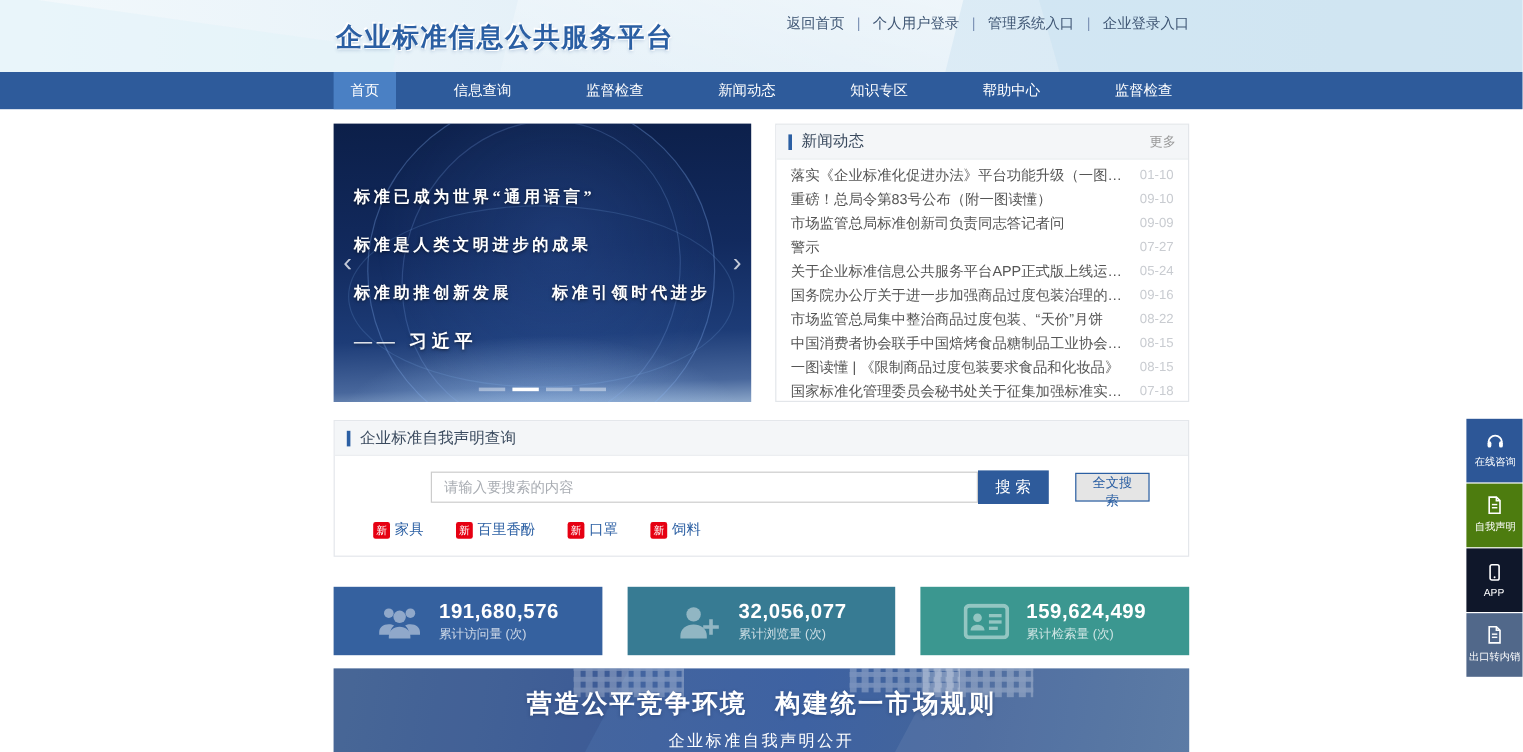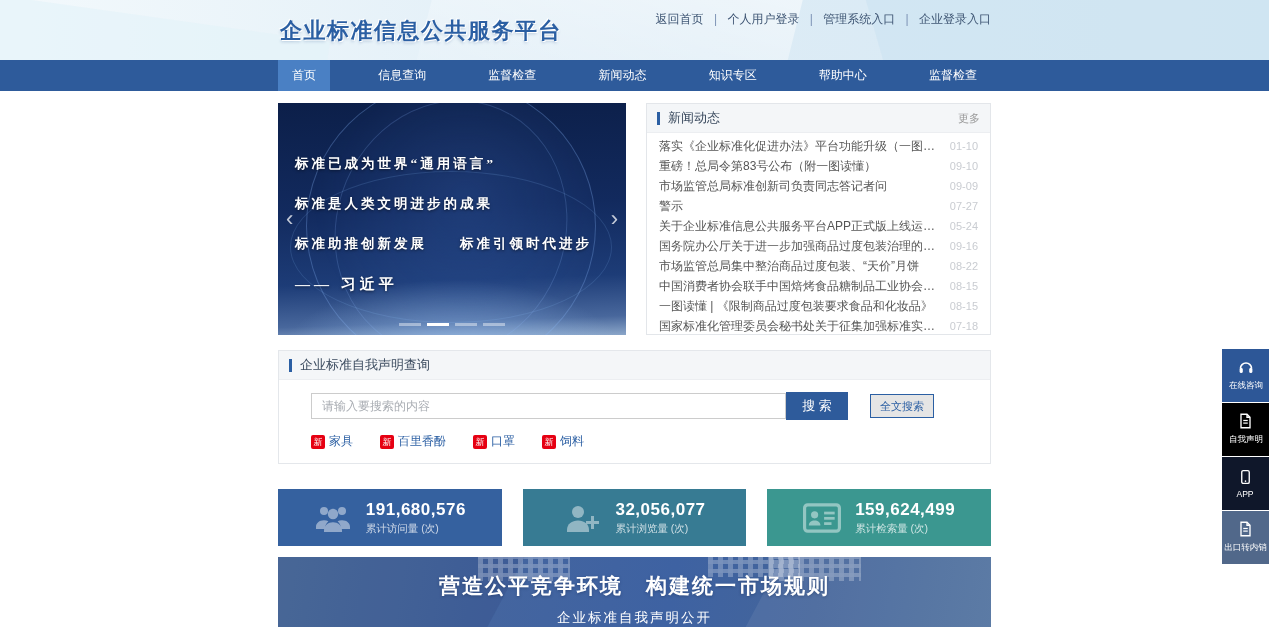"请输入要搜索的内容" .search-input { margin-left: none -> 48px }
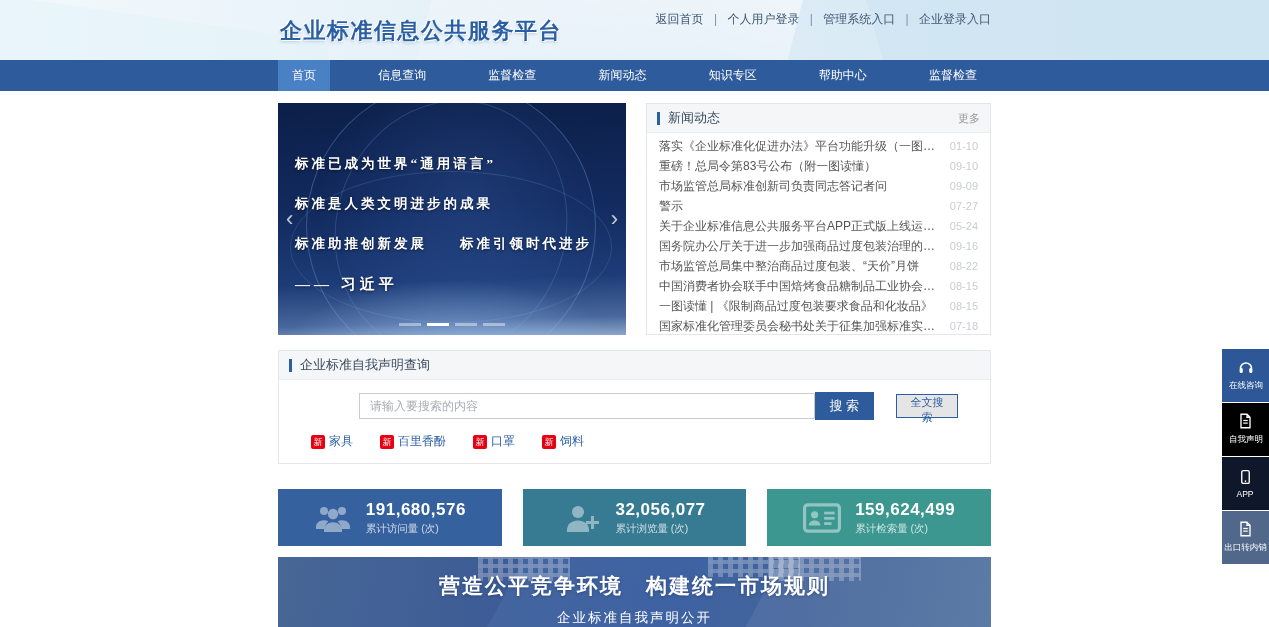"自我声明" a.float-btn { background-color: #000000 -> #4d7c0f }
